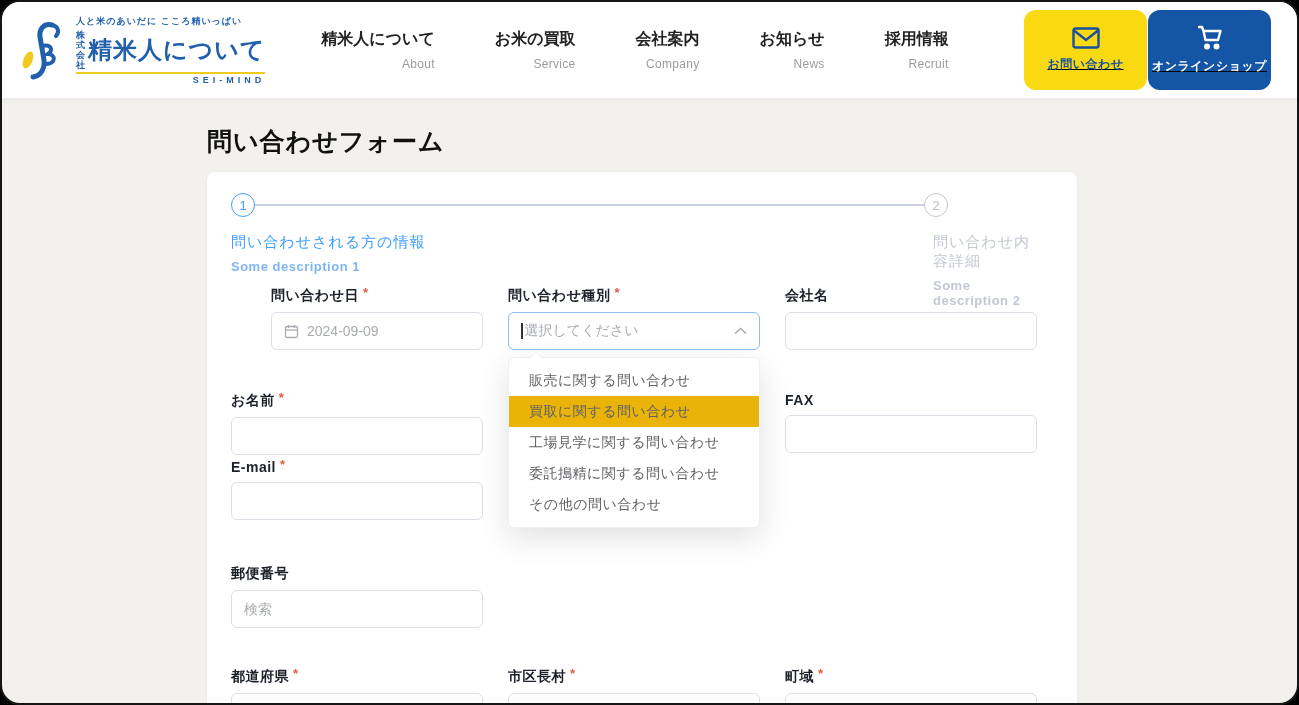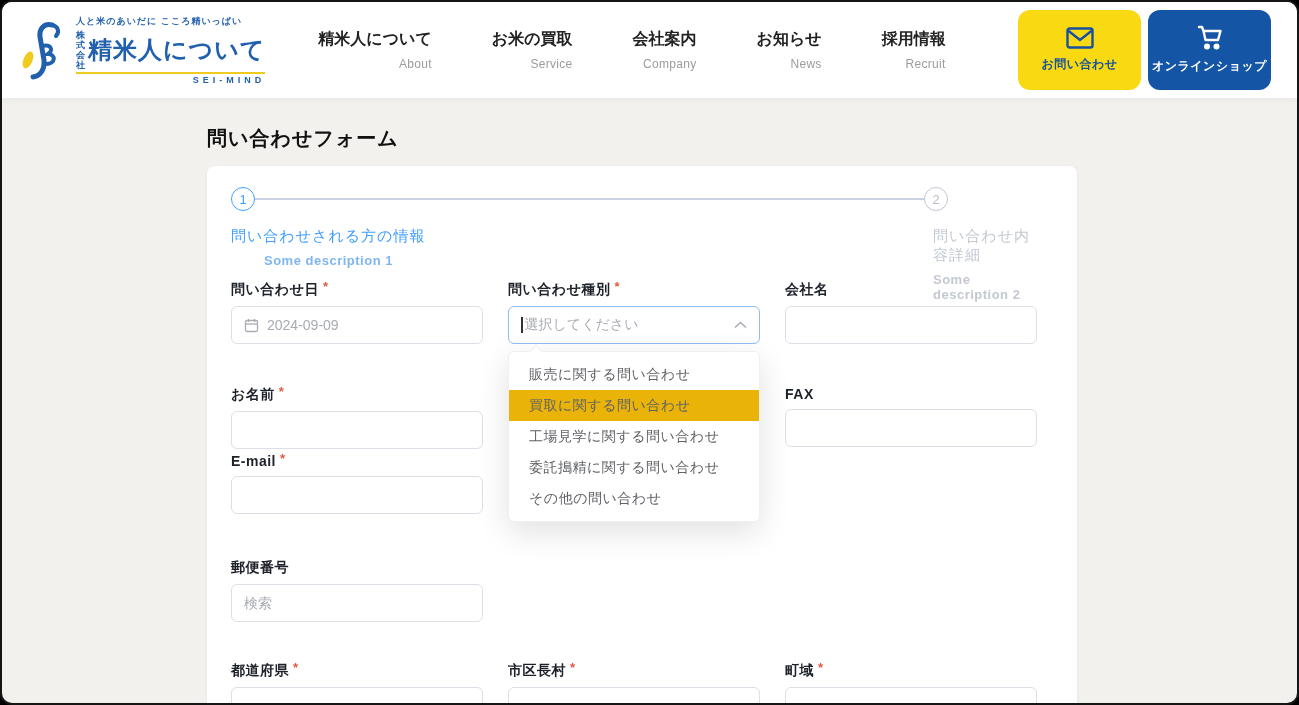"人と米のあいだに こころ精いっぱい" .viewport { border-radius: 12px -> 20px }
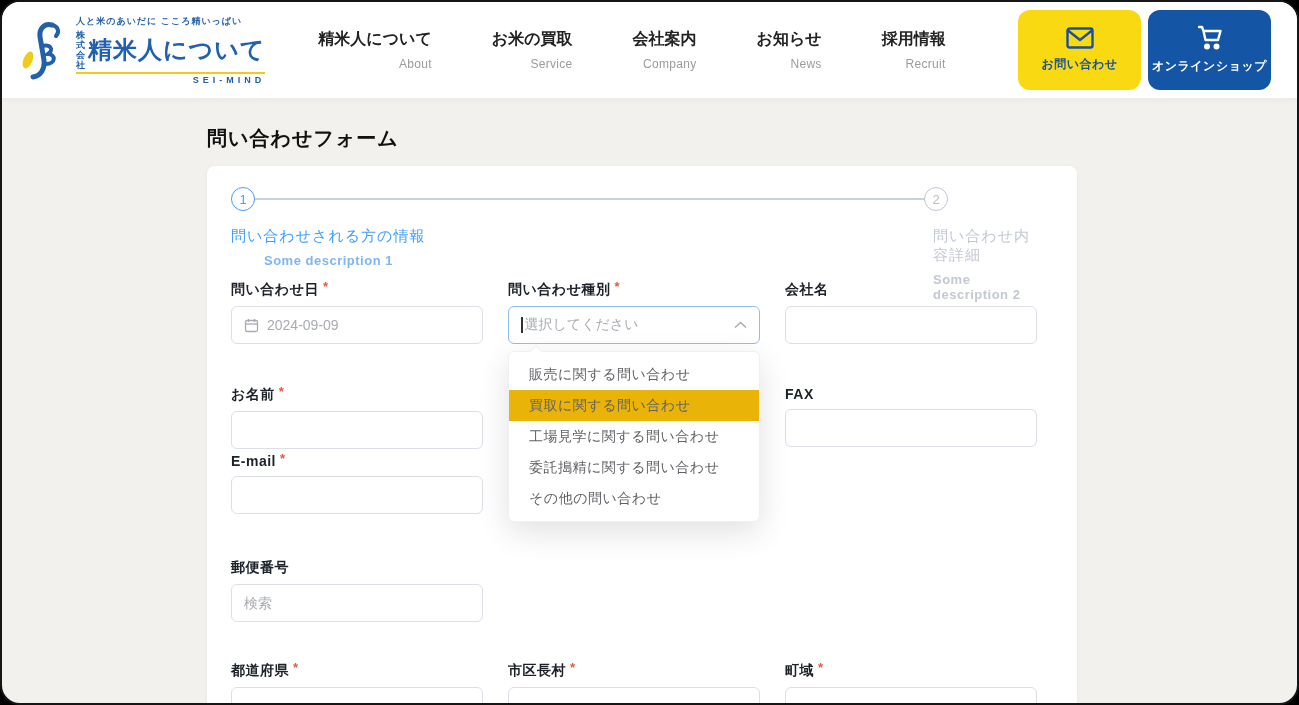"お問い合わせ" .header-buttons { gap: 7px -> 1px; text-decoration: none -> underline }
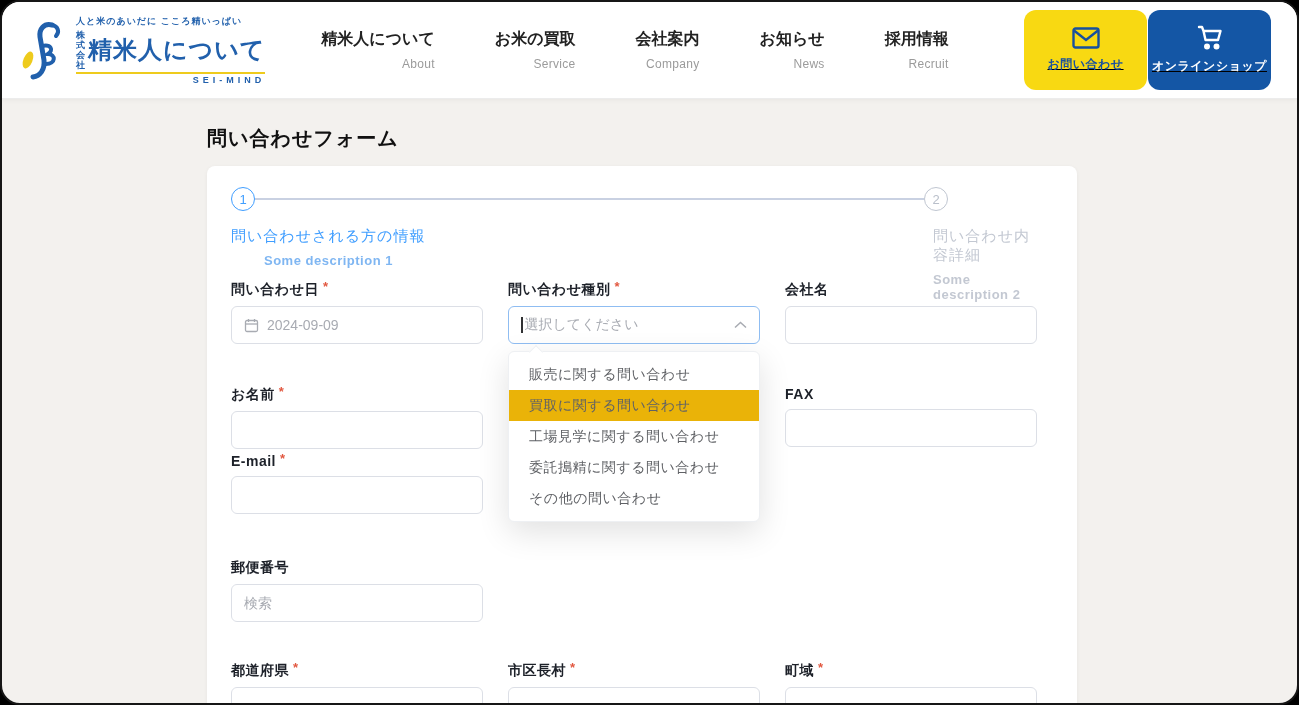"問い合わせフォーム" .page-title { font-size: 20px -> 25px }
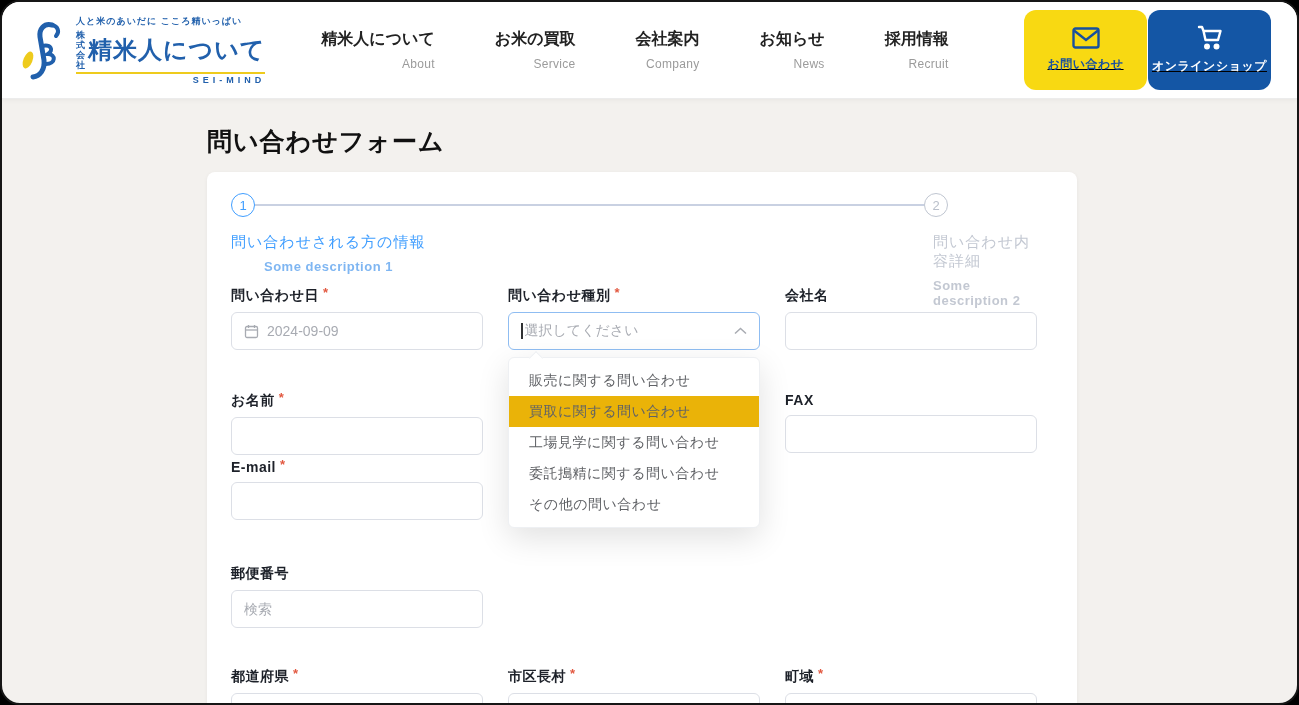"Some description 1" .sl-active .step-desc { margin-left: 33px -> none }
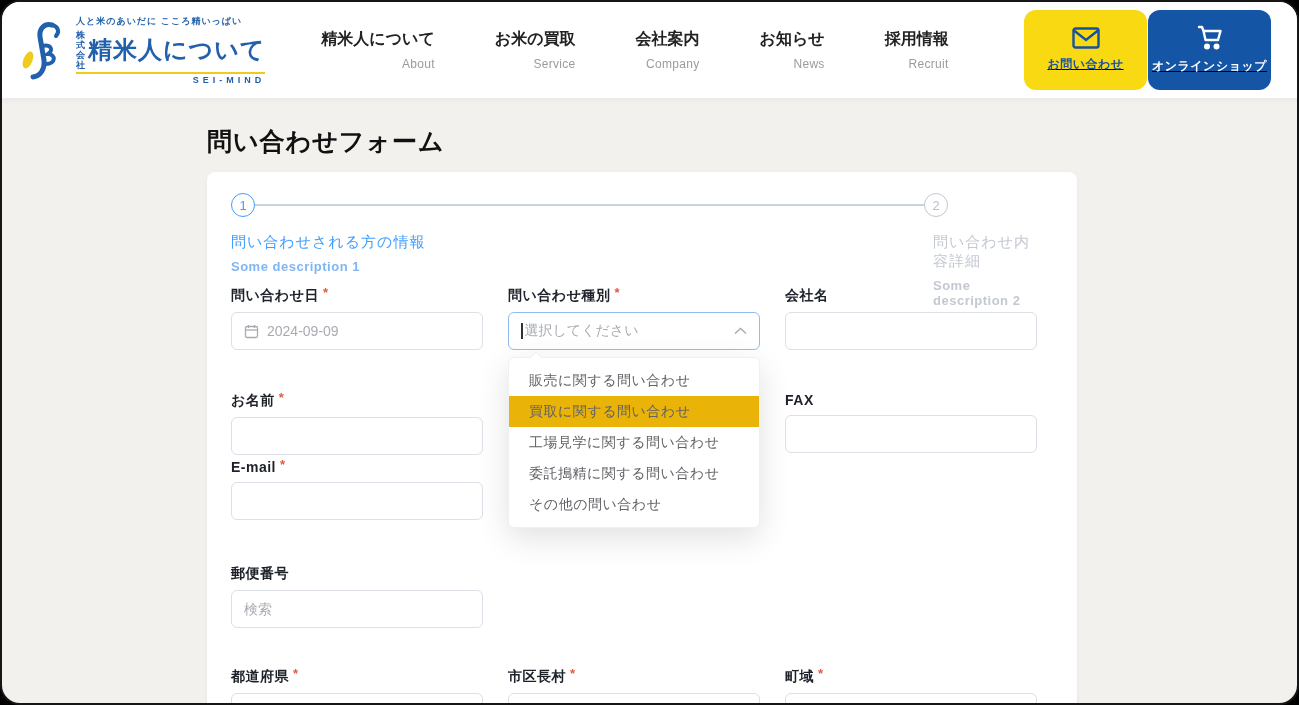"問い合わせ日" div.field { margin-left: none -> 40px }
